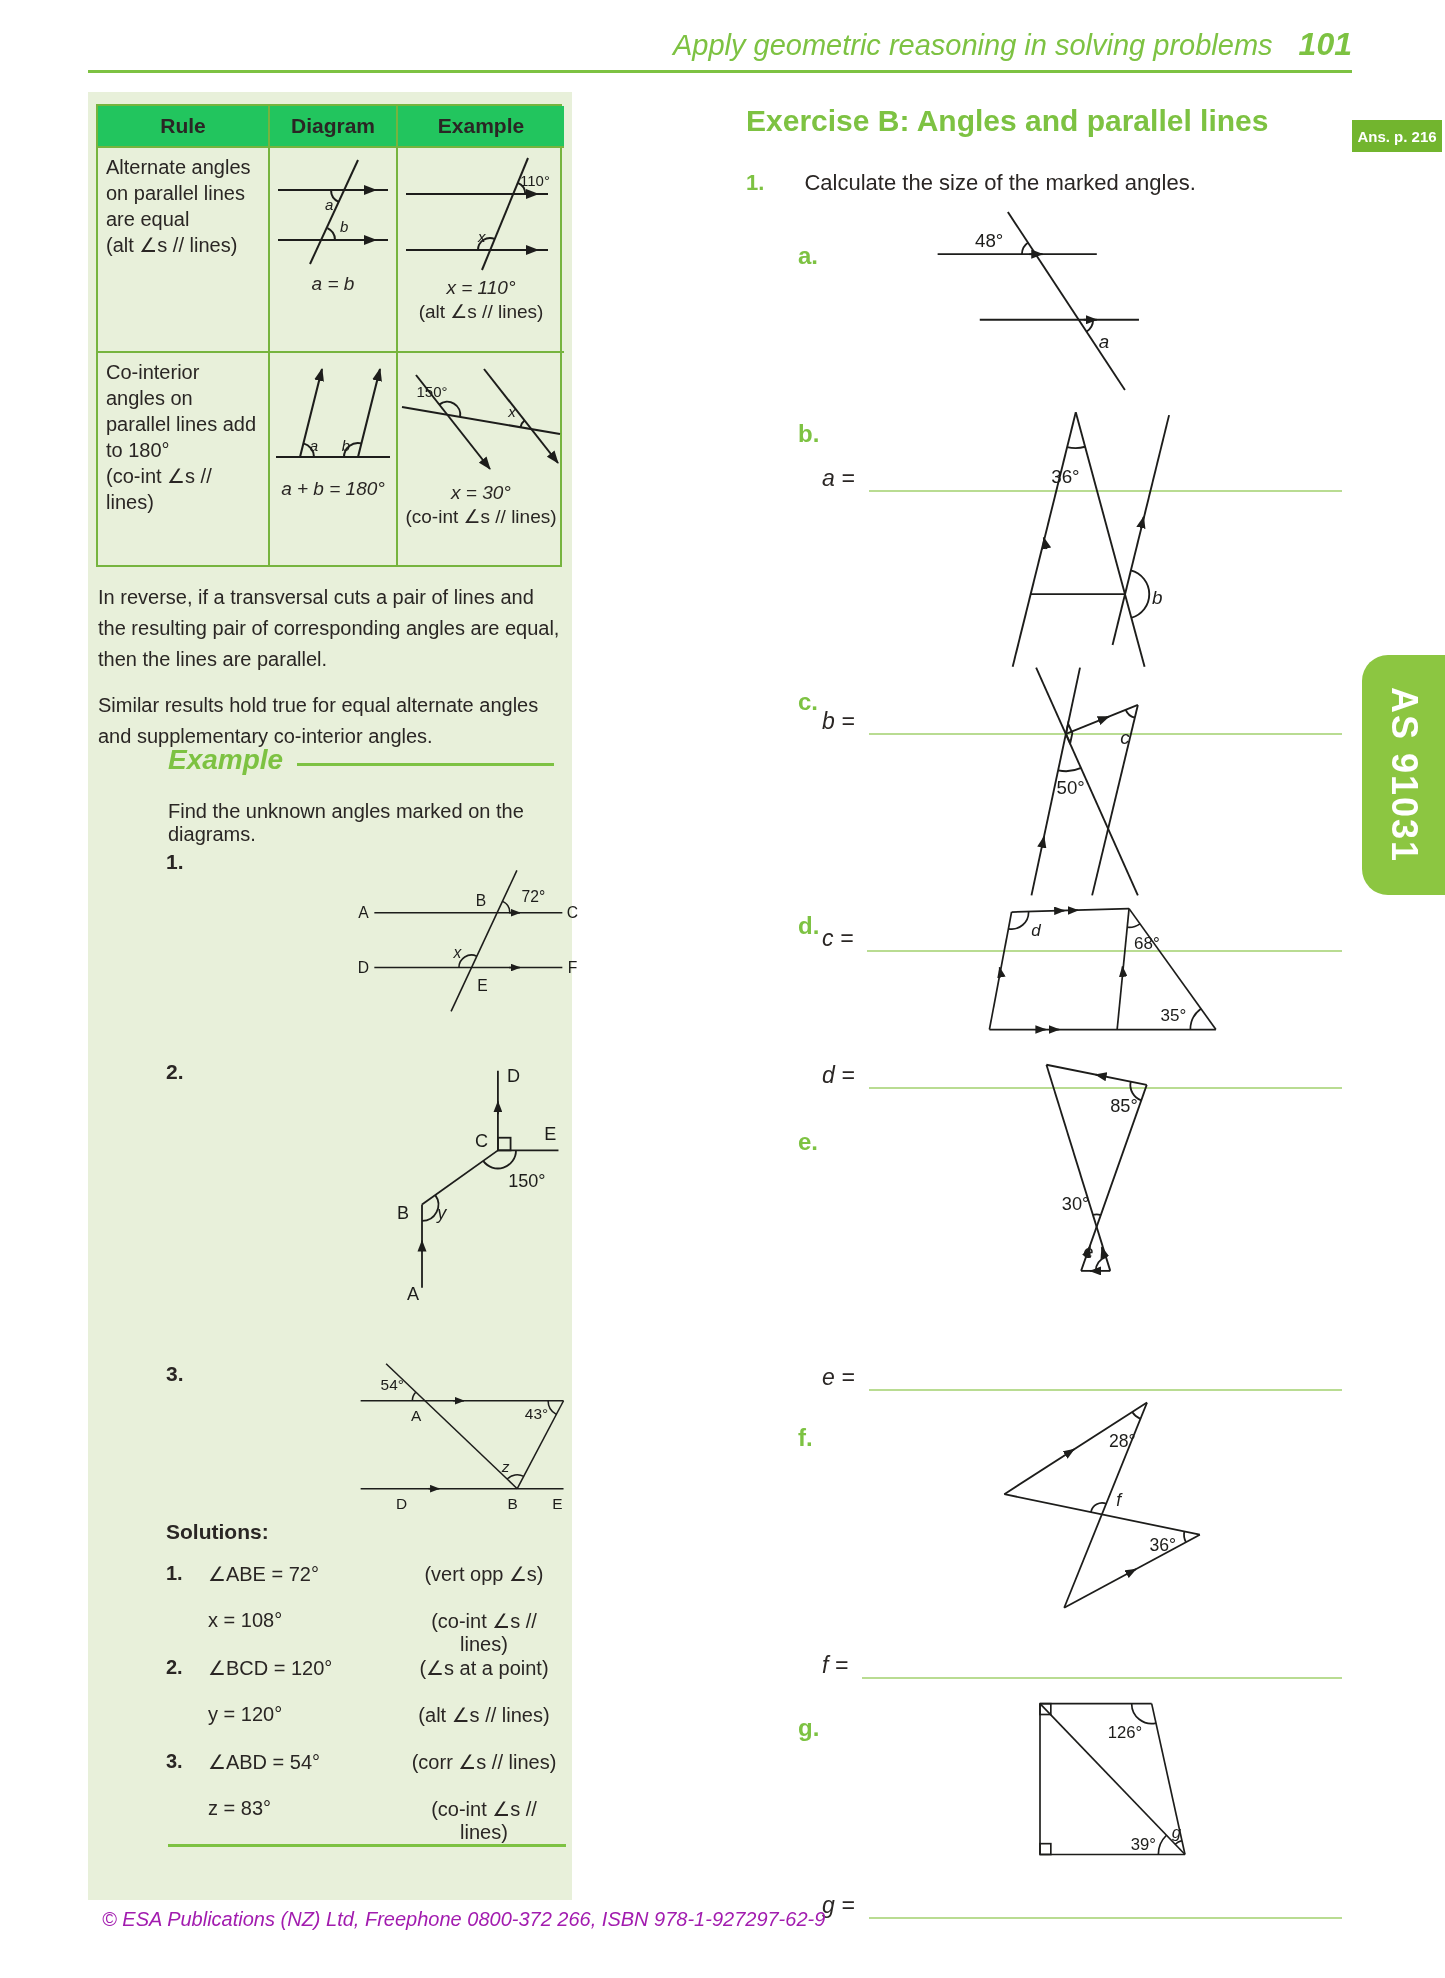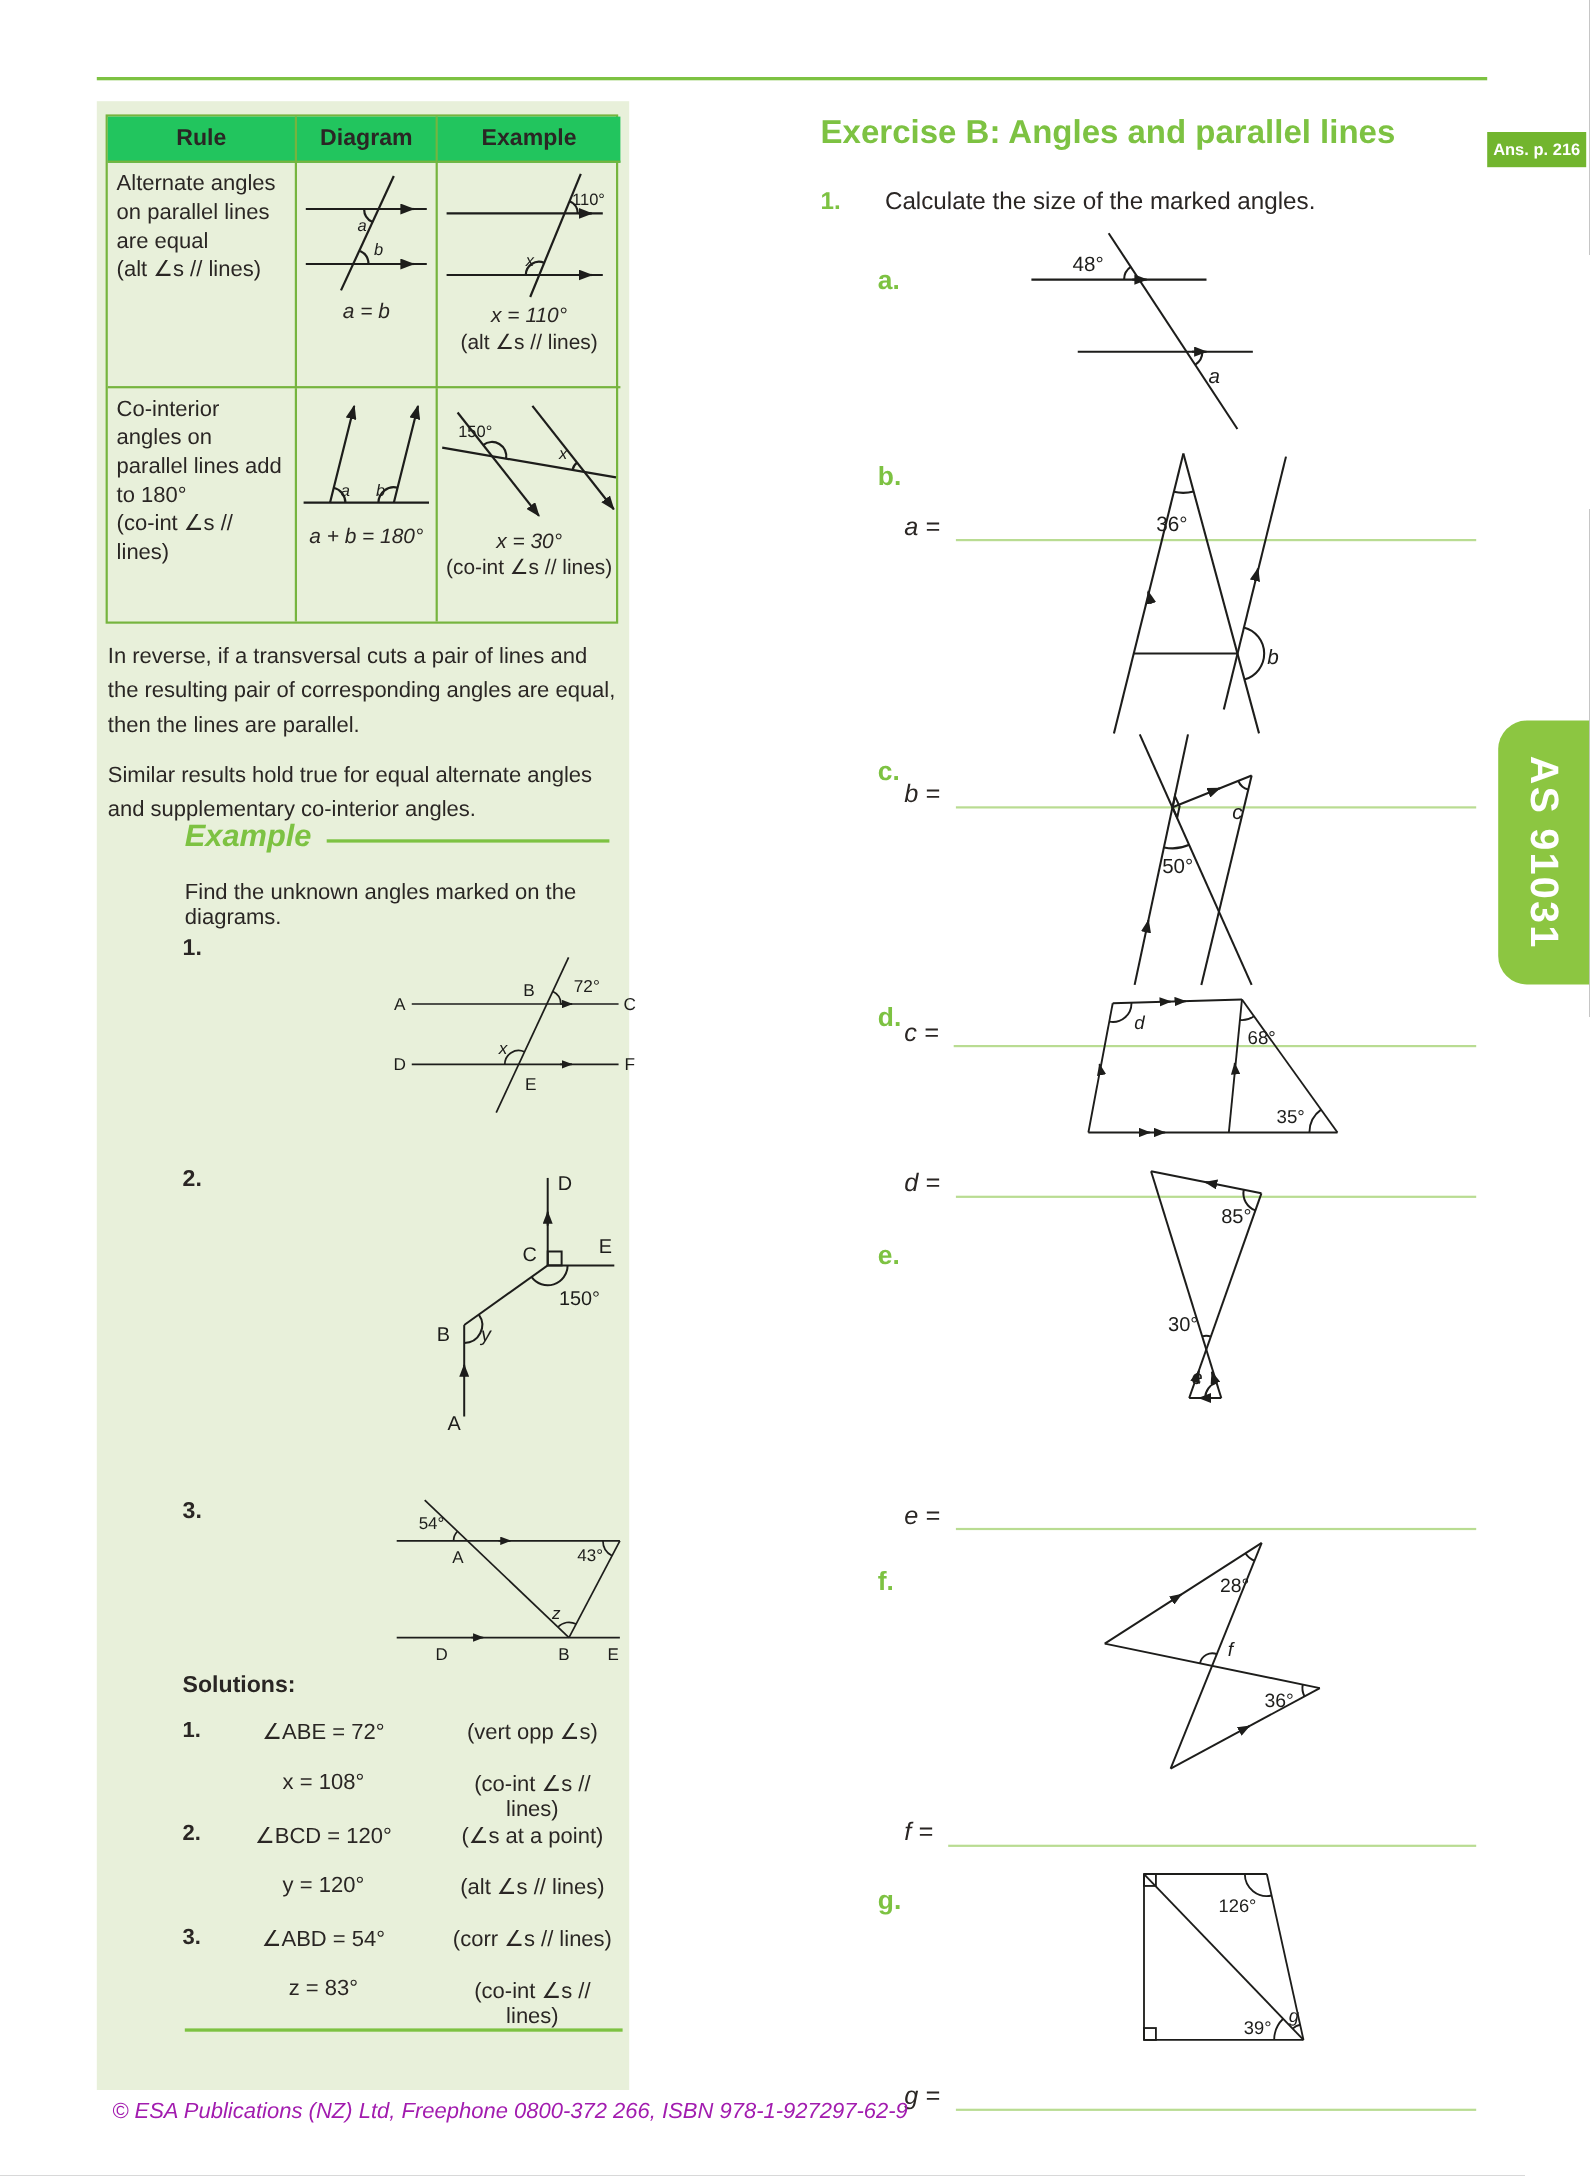"Apply geometric reasoning in solving" div.runhead { html: none -> <div> <span>Apply geometric reasoning in solving problems</span> <span>101</span> </div> }
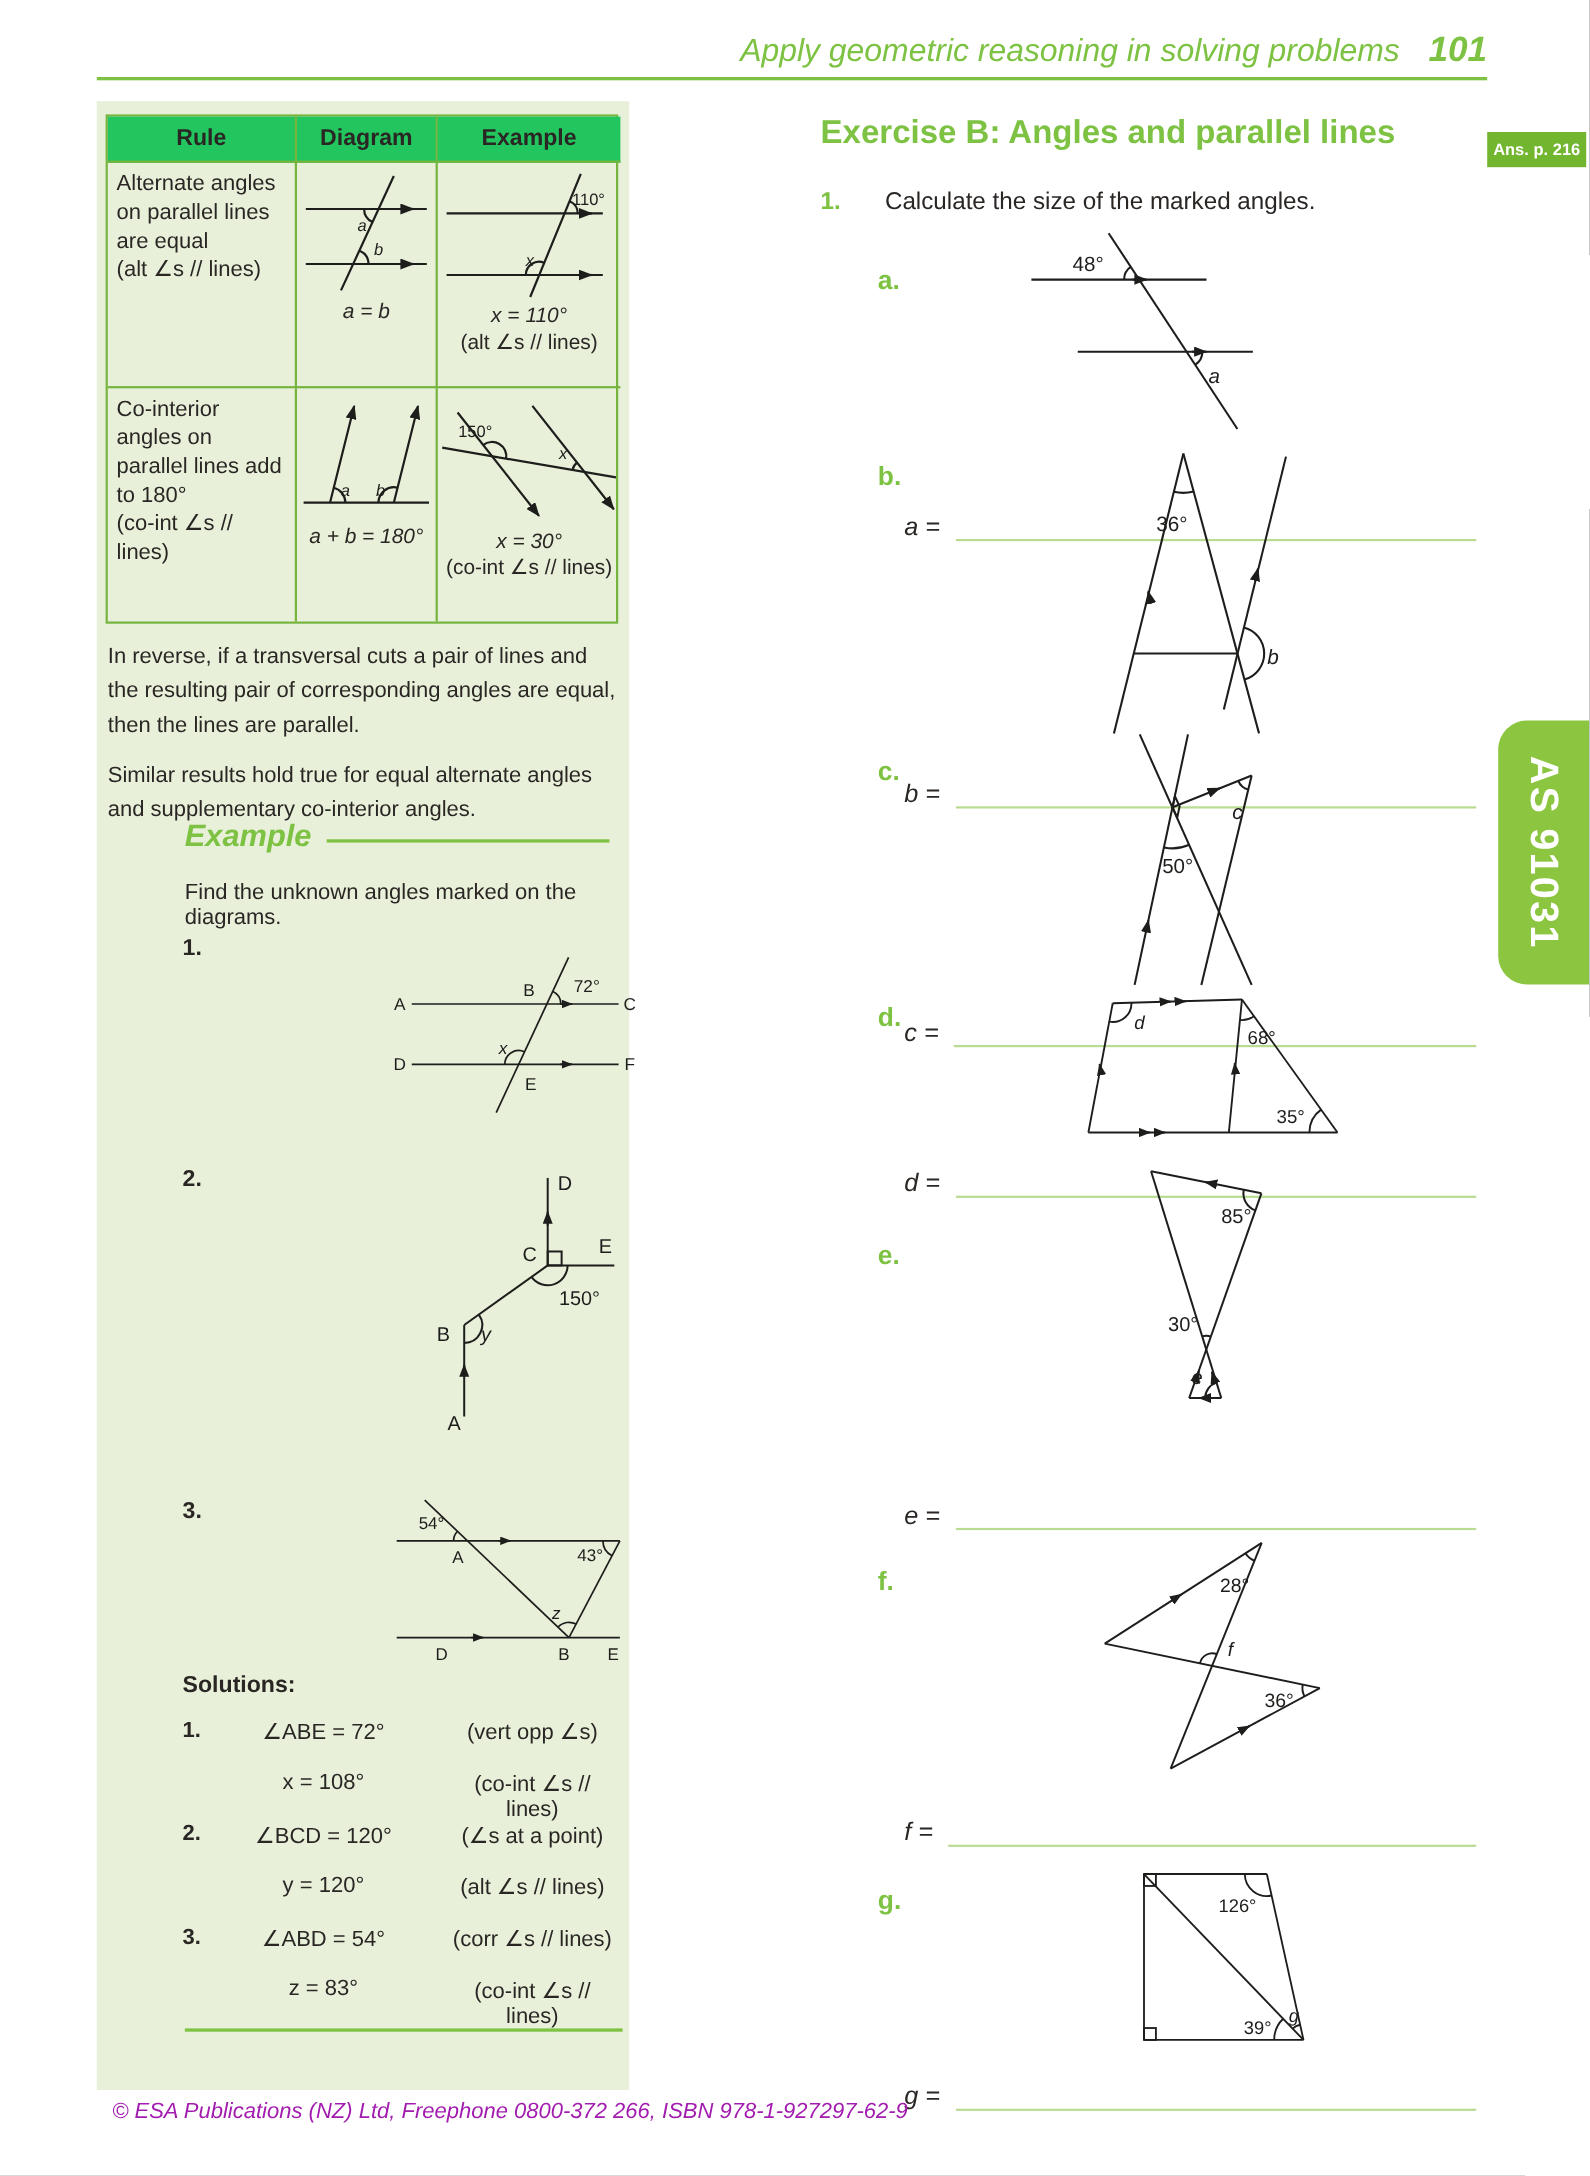"∠ABE = 72°" .solrow .eq { text-align: center -> left }
